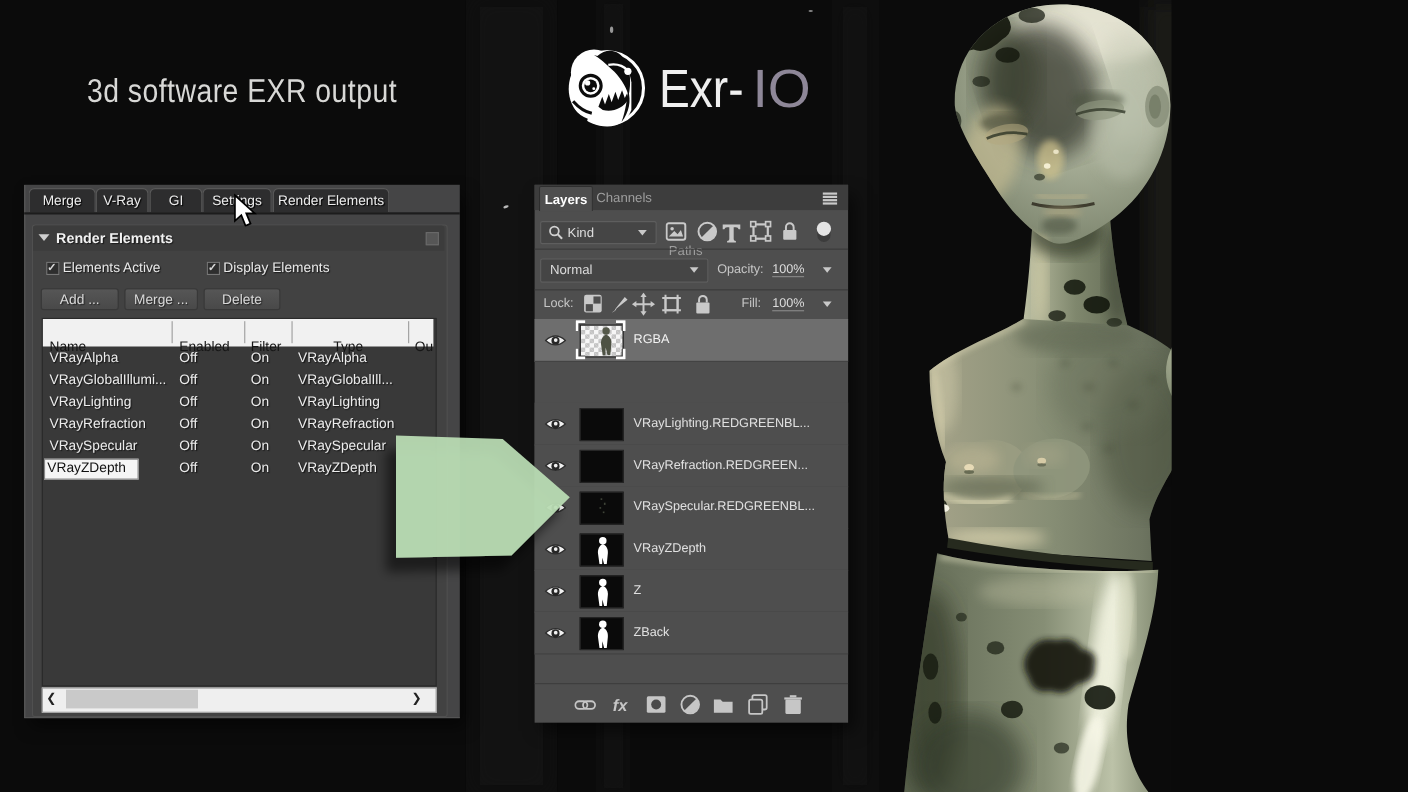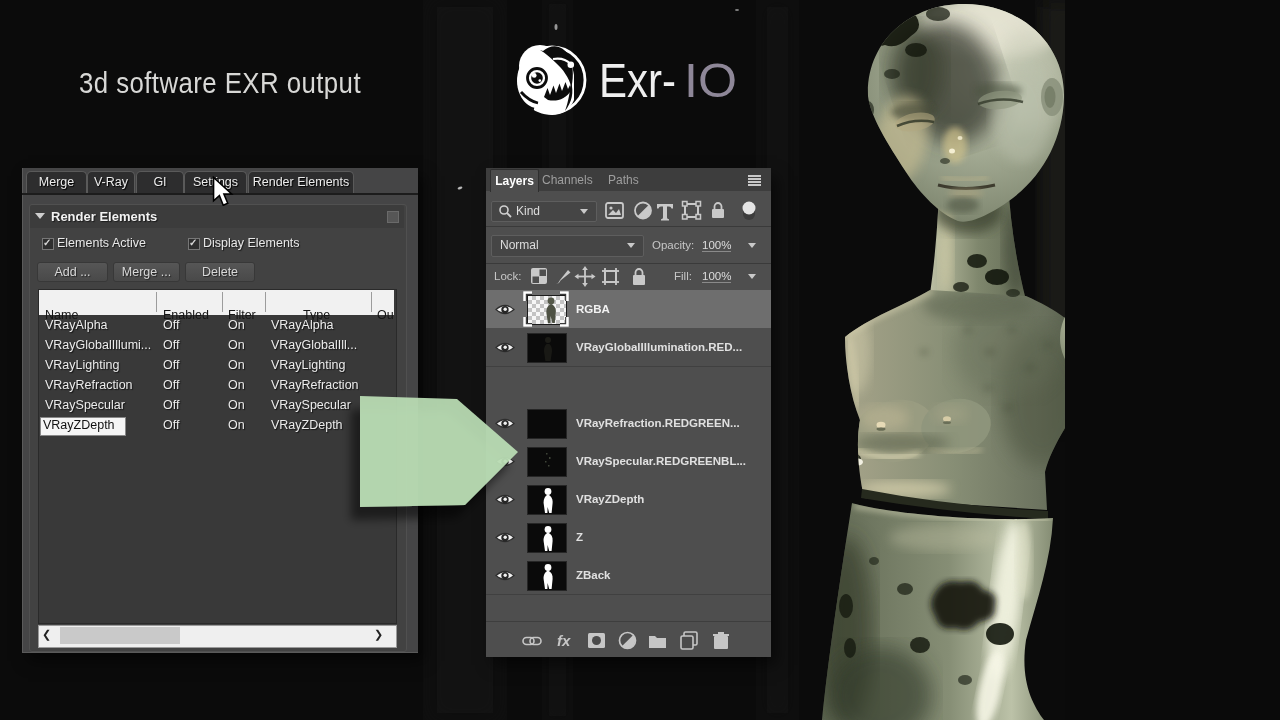"Paths" div.abs { margin-top: none -> 48px }
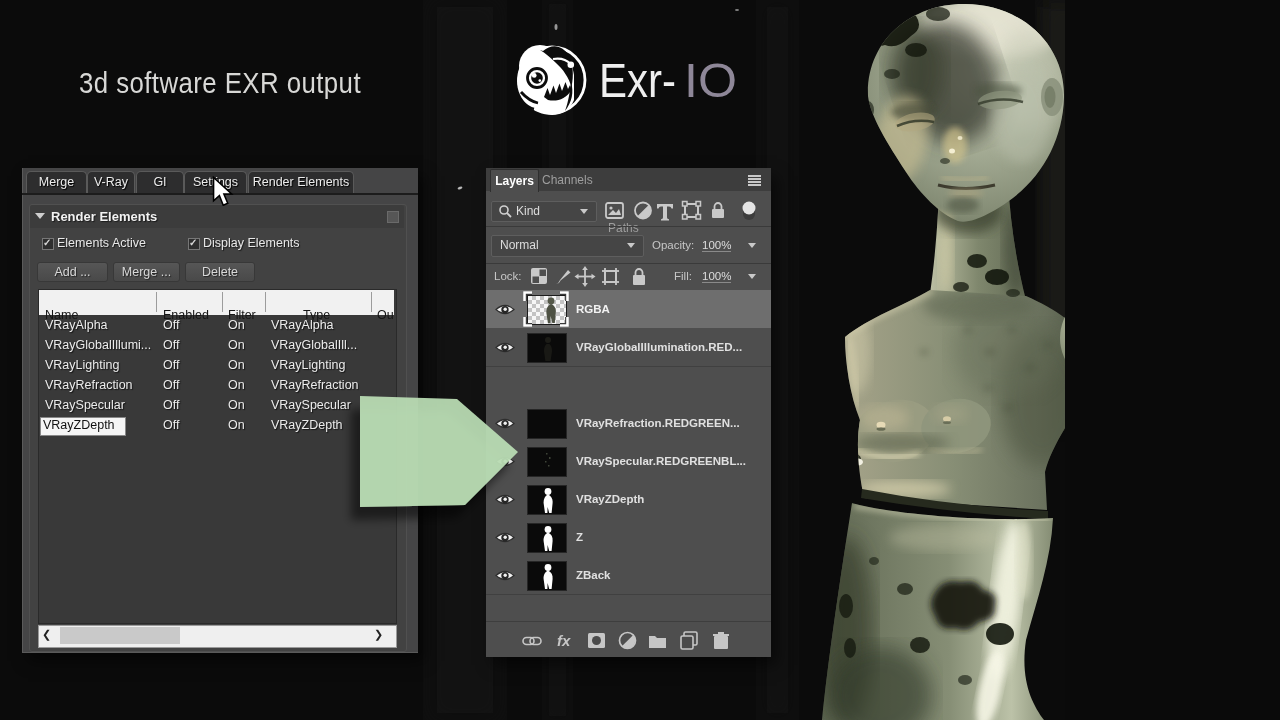"RGBA" div.abs { font-weight: bold -> none }
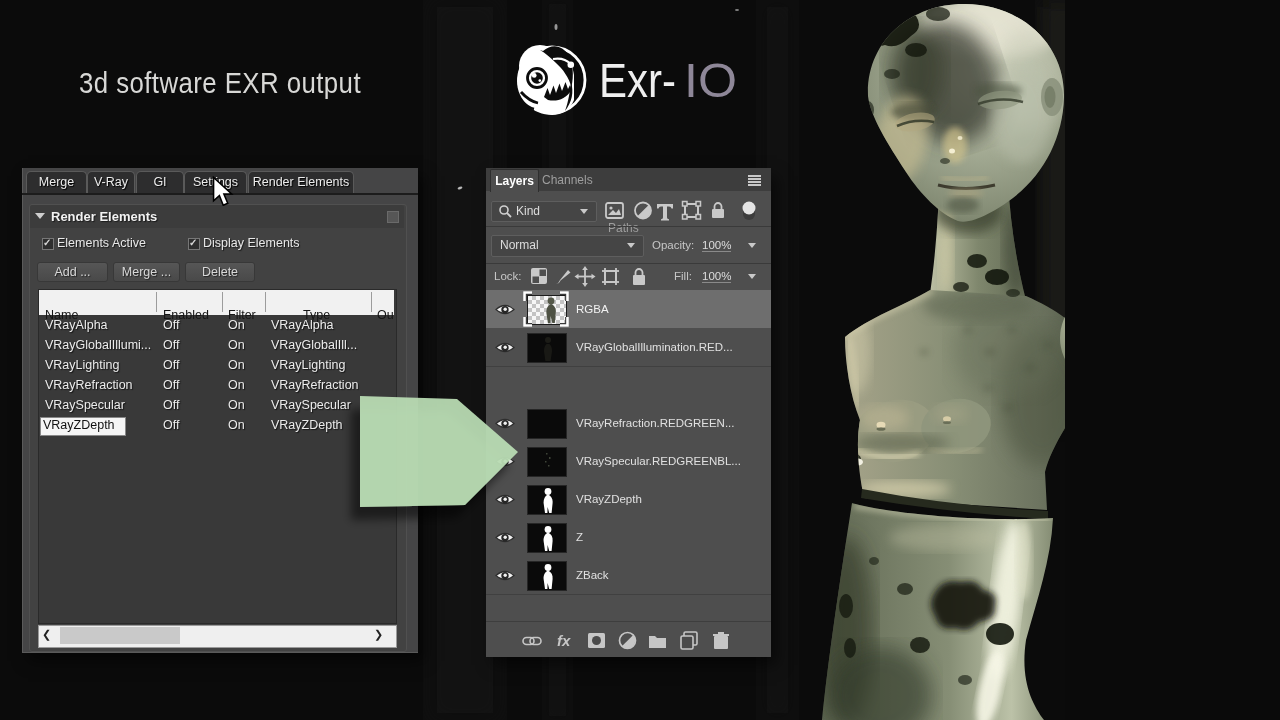"VRayGlobalIllumination.RED..." div.abs { html: <div> <svg> <path></path> <circle></circle> <circle></circle> </svg> <div></div> <svg> <g> <circle></circle> <path></path> </g> </svg> <div>VRayGlobalIllumination.RED...</div> </div> -> none }
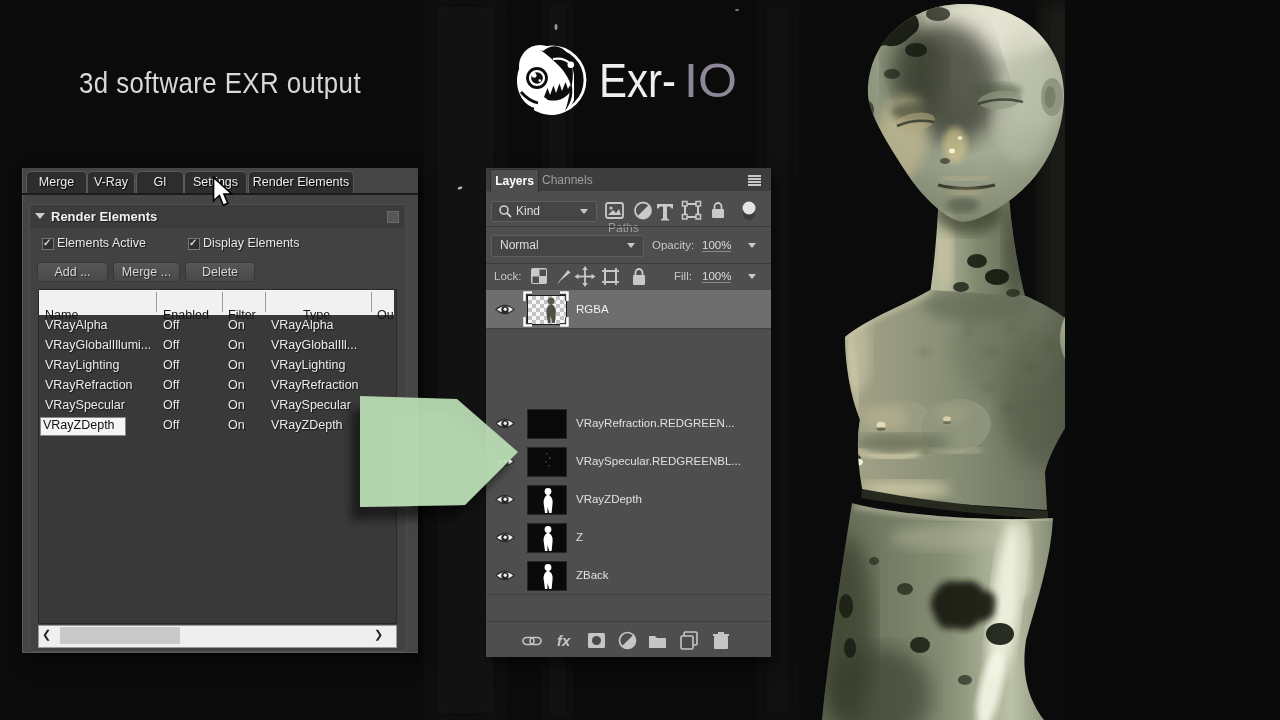"VRayLighting.REDGREENBL..." div.abs { html: none -> <div> <svg> <path></path> <circle></circle> <circle></circle> </svg> <div></div> <div>VRayLighting.REDGREENBL...</div> </div> }
